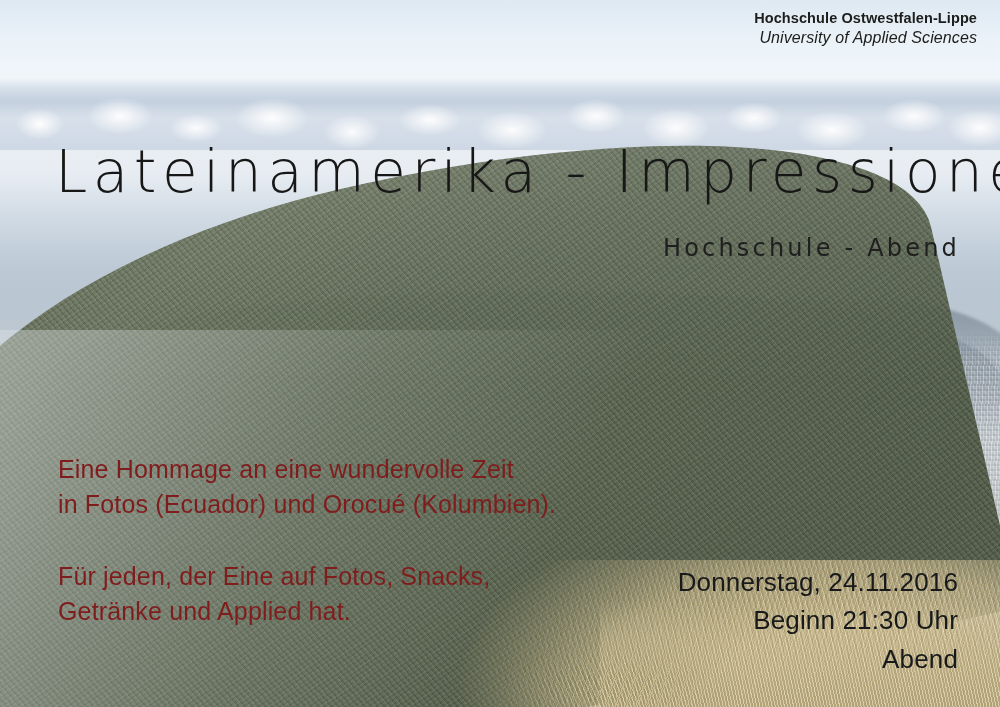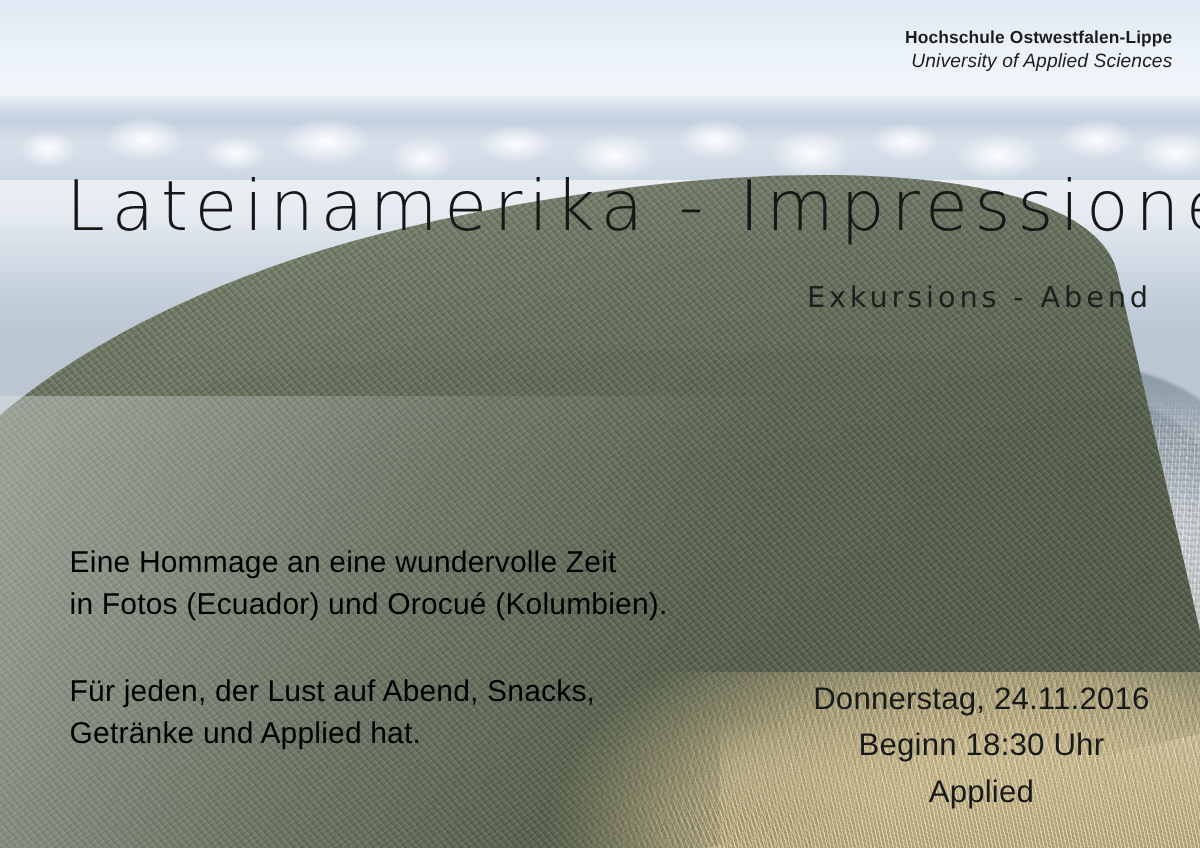"Hochschule Ostwestfalen-Lippe" .logo { top: 24px -> 10px }
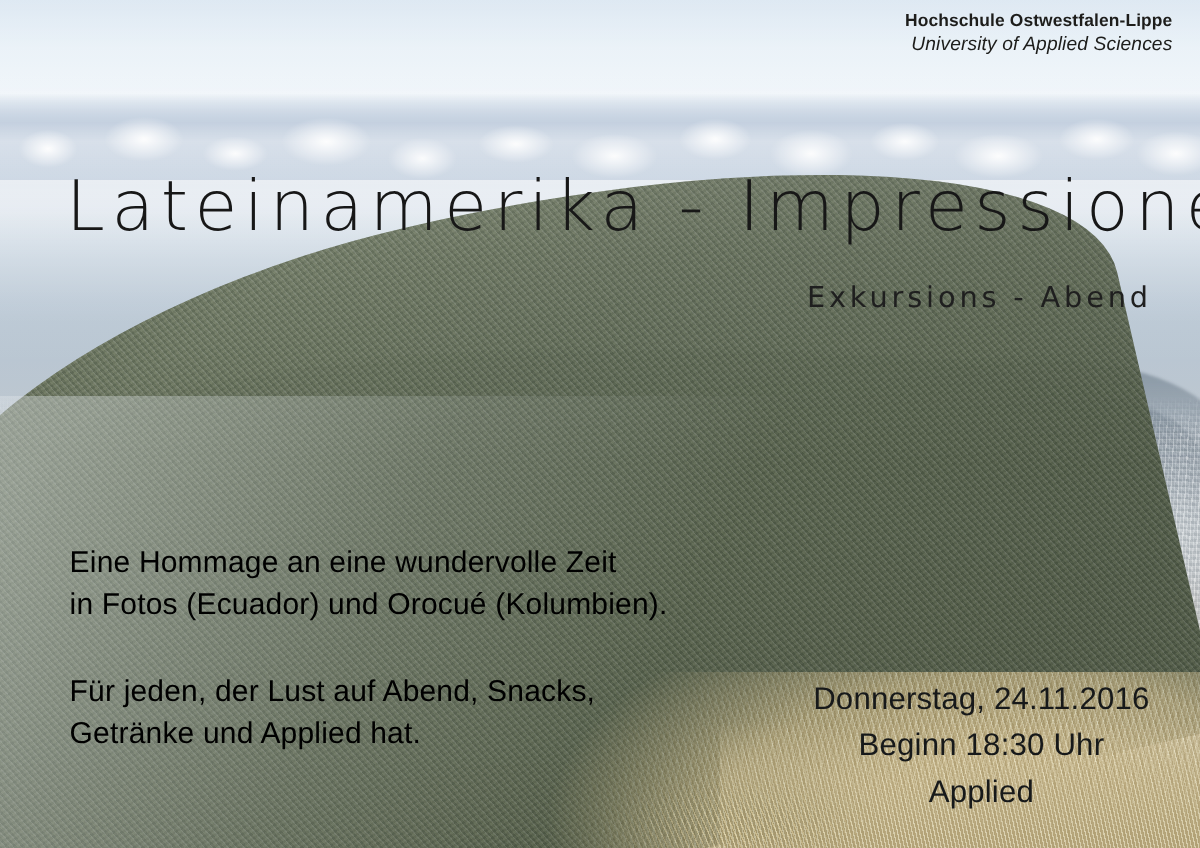"Exkursions - Abend" div.subtitle { text: Exkursions -> Hochschule }
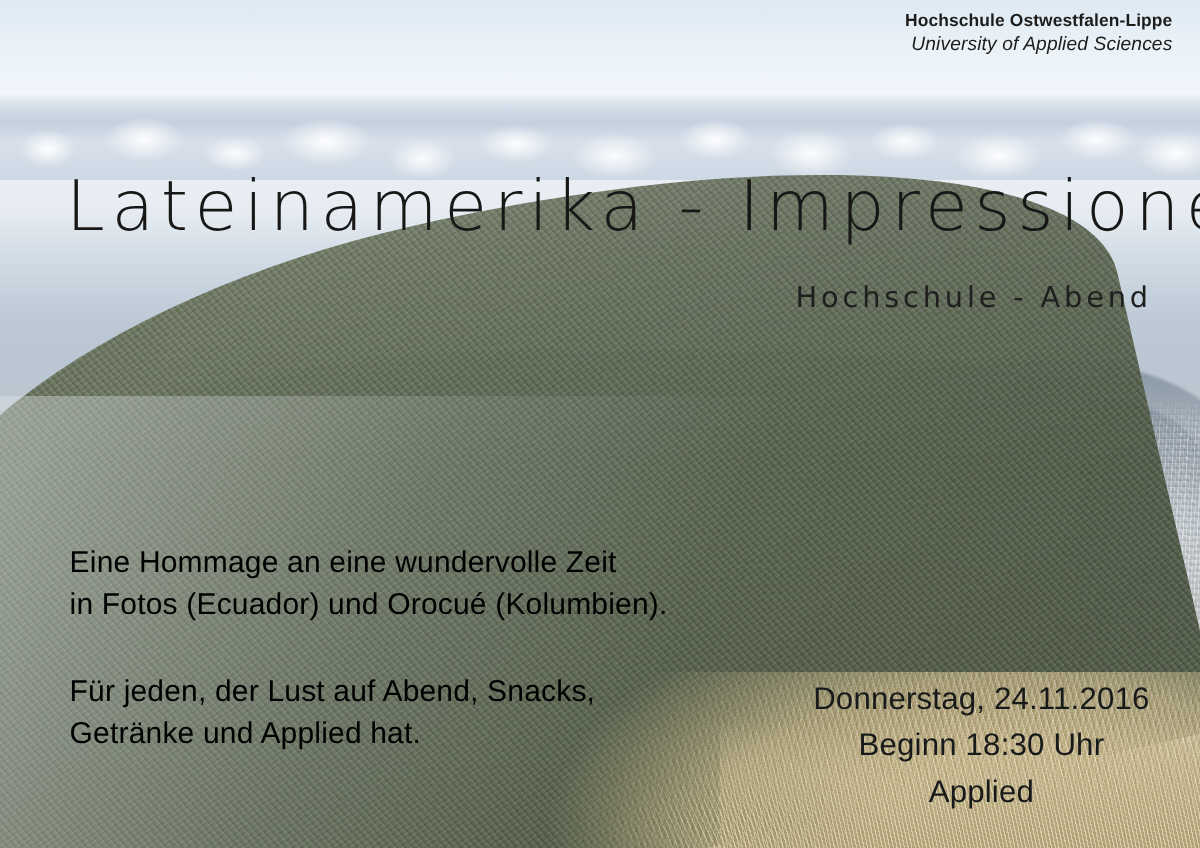"Eine Hommage an eine wundervolle" .body-block { color: #000000 -> #7f1d1d }
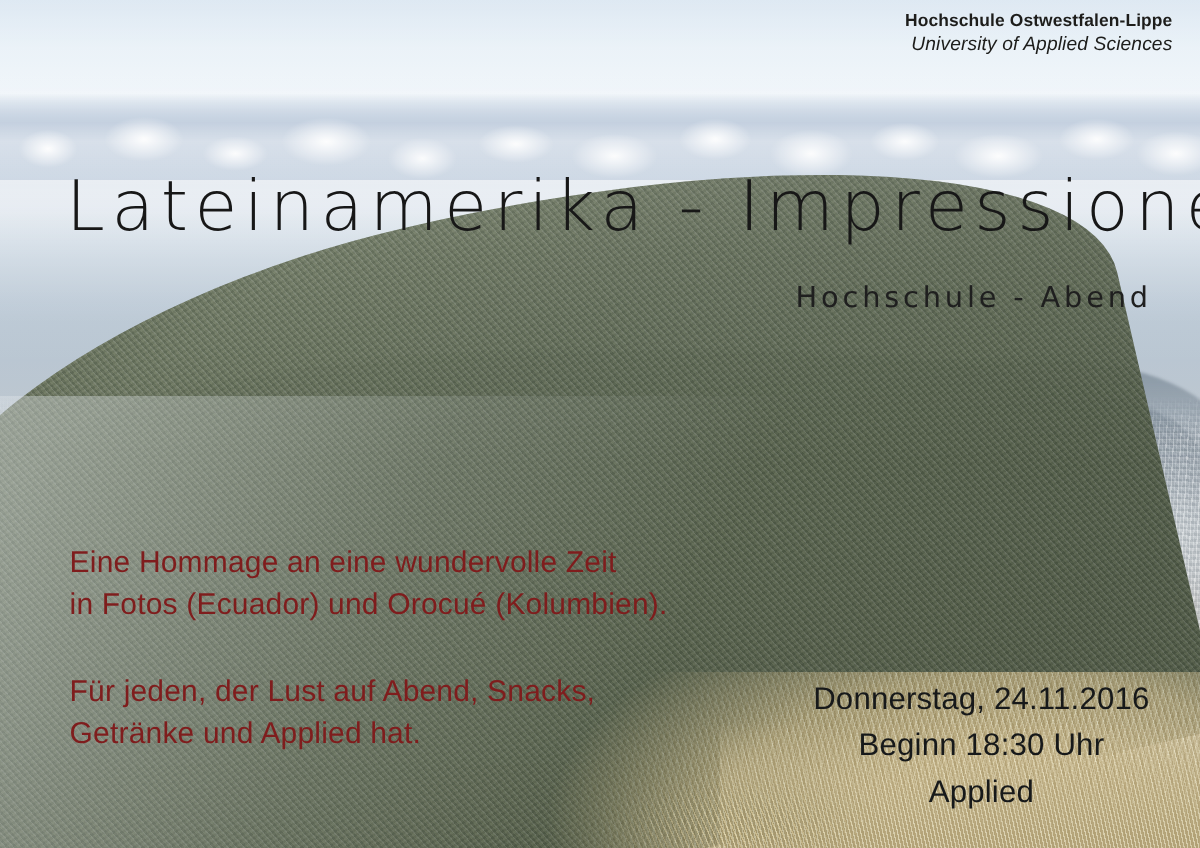"Für jeden, der Lust auf" span.line { text: Lust auf Abend -> Eine auf Fotos }
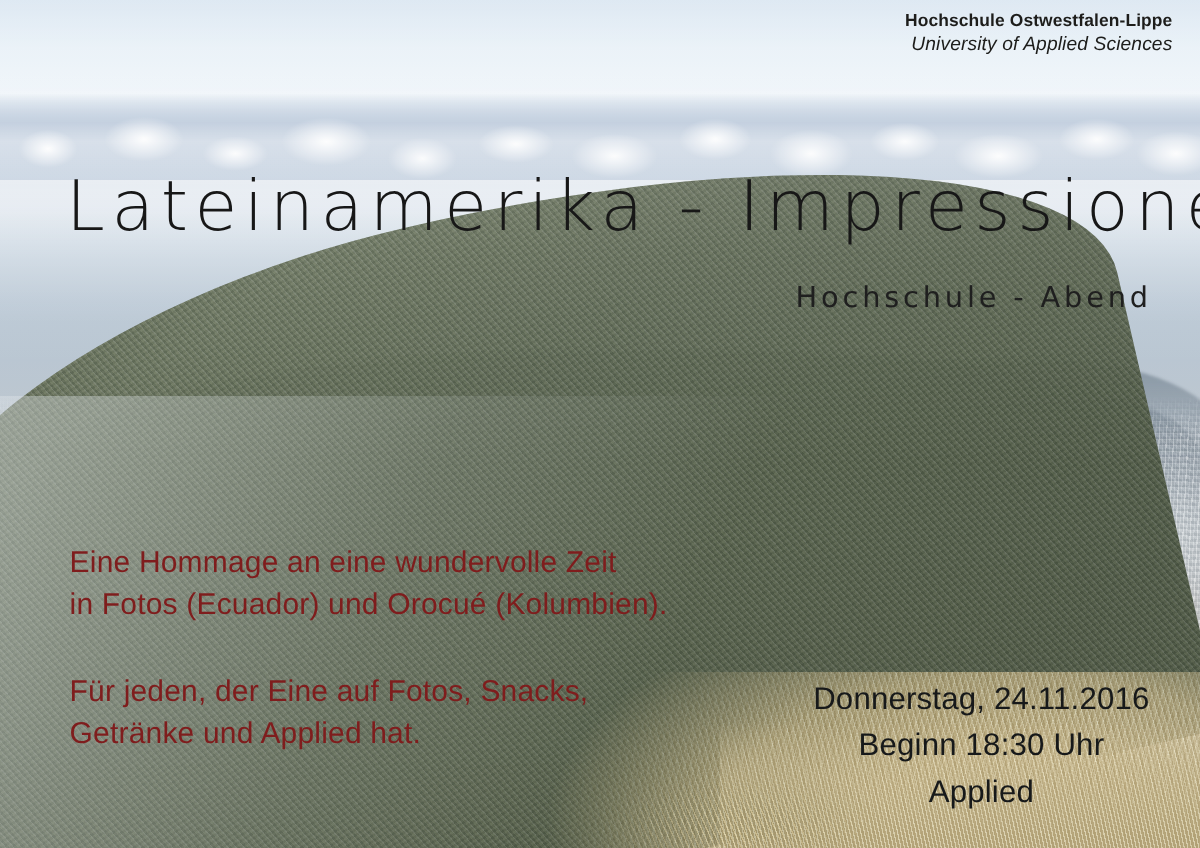"Donnerstag, 24.11.2016" .date-block { text-align: center -> right }
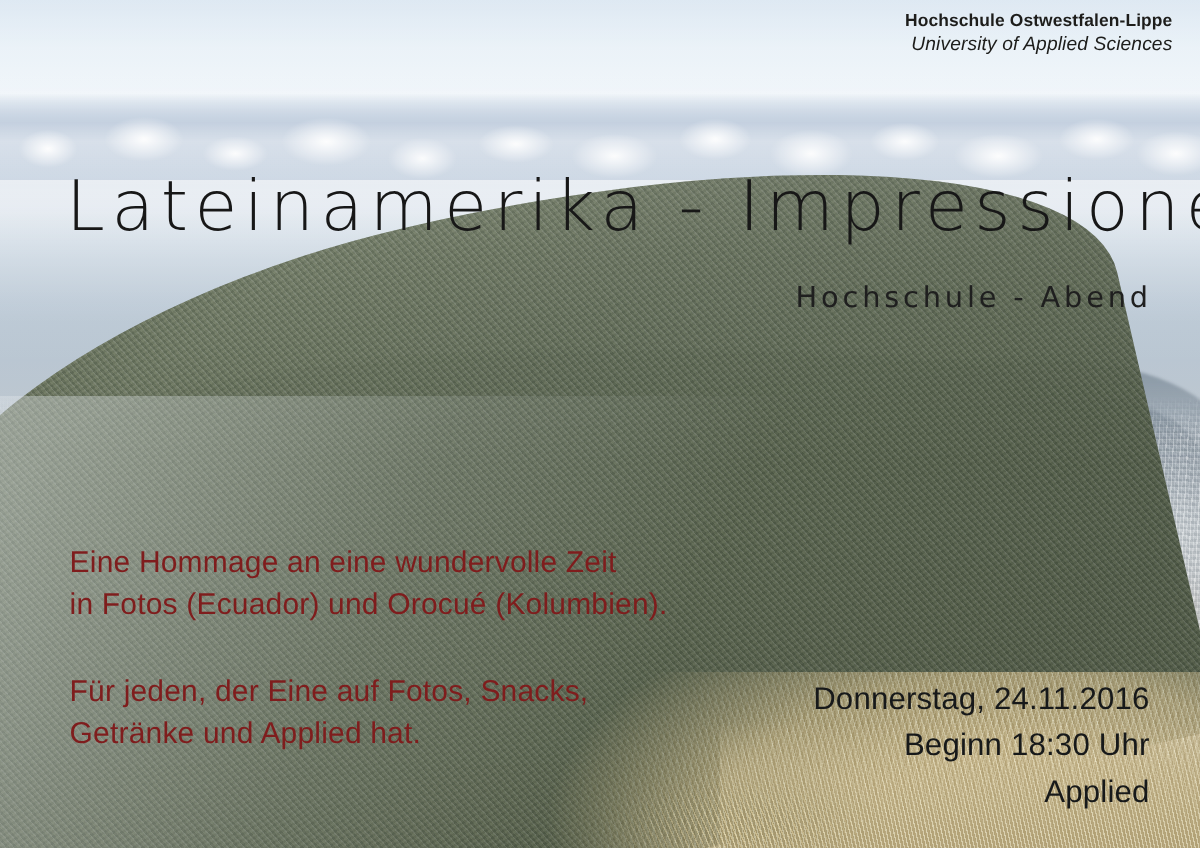"Beginn 18:30 Uhr" span.line { text: 18:30 -> 21:30 }
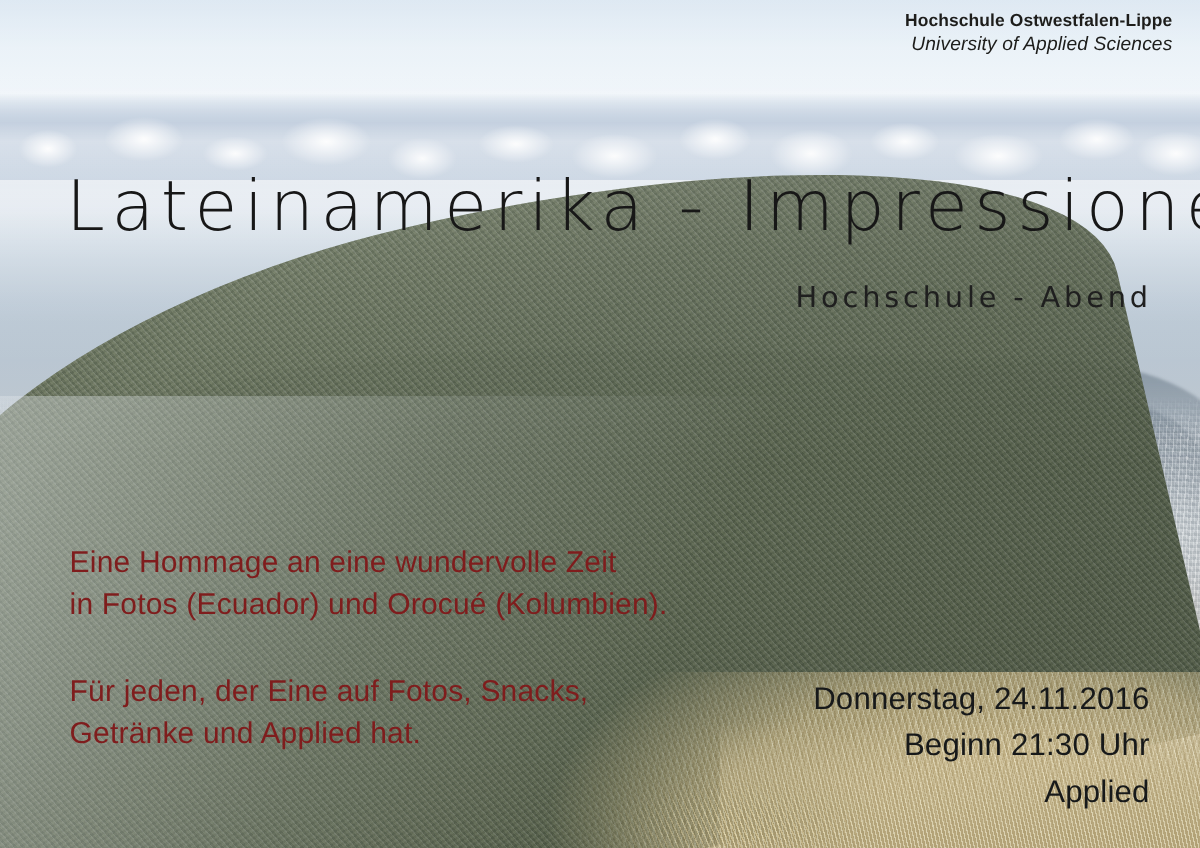"Applied" span.line { text: Applied -> Abend }
